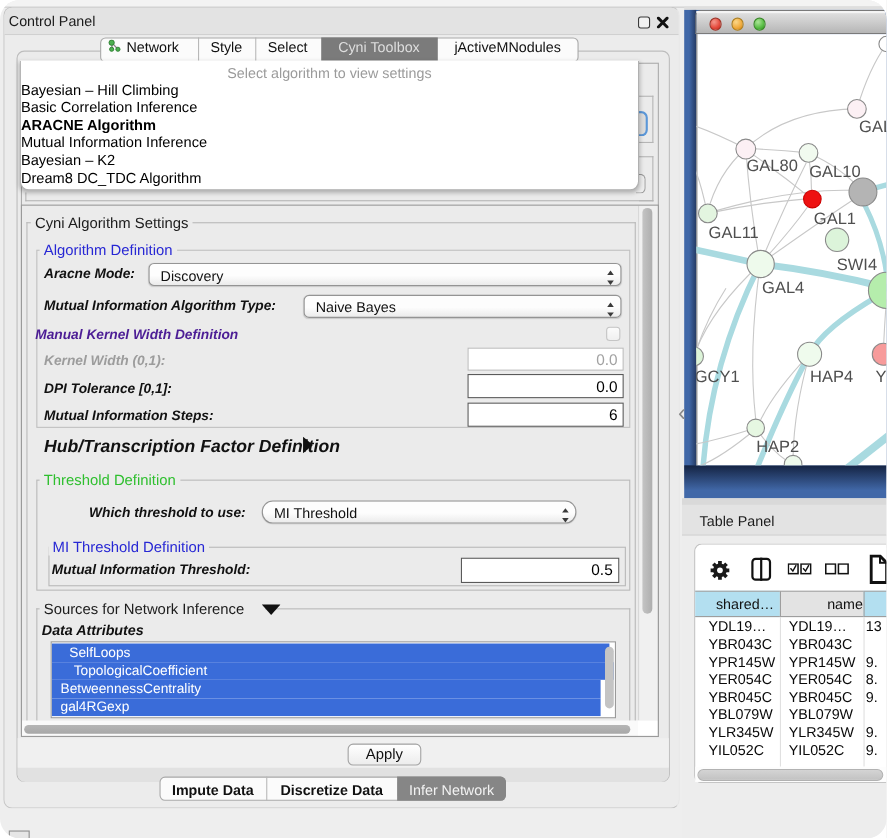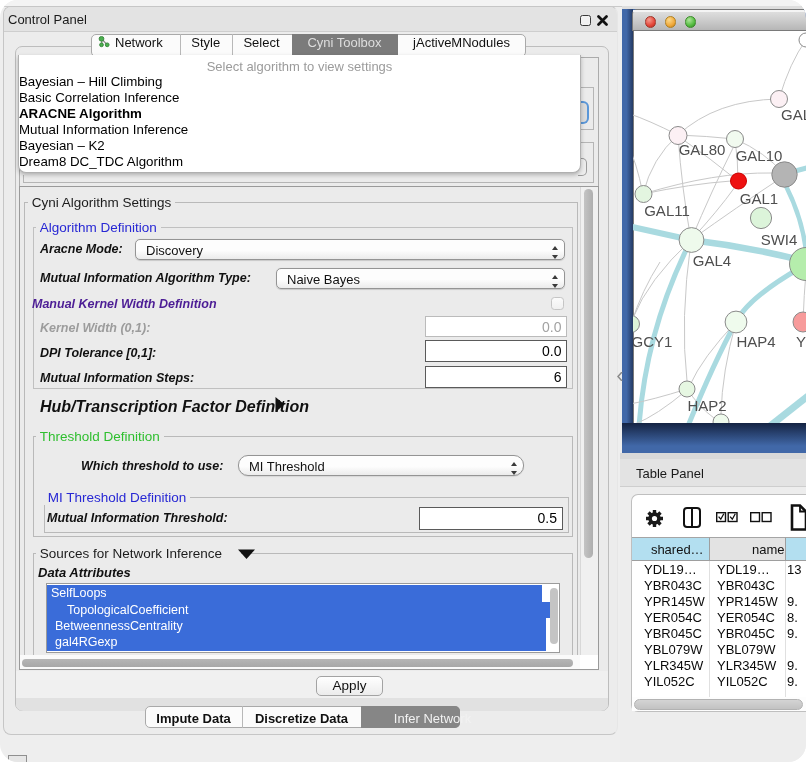"SelfLoops" div { padding-left: 4px -> 16px }
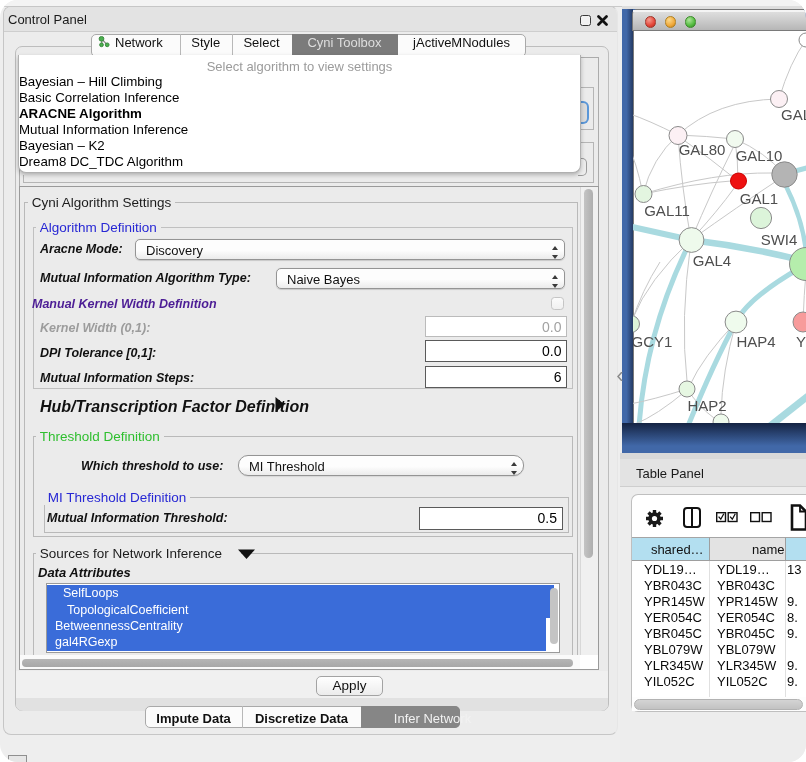"Infer Network" div.abs { padding-left: 22px -> none }
